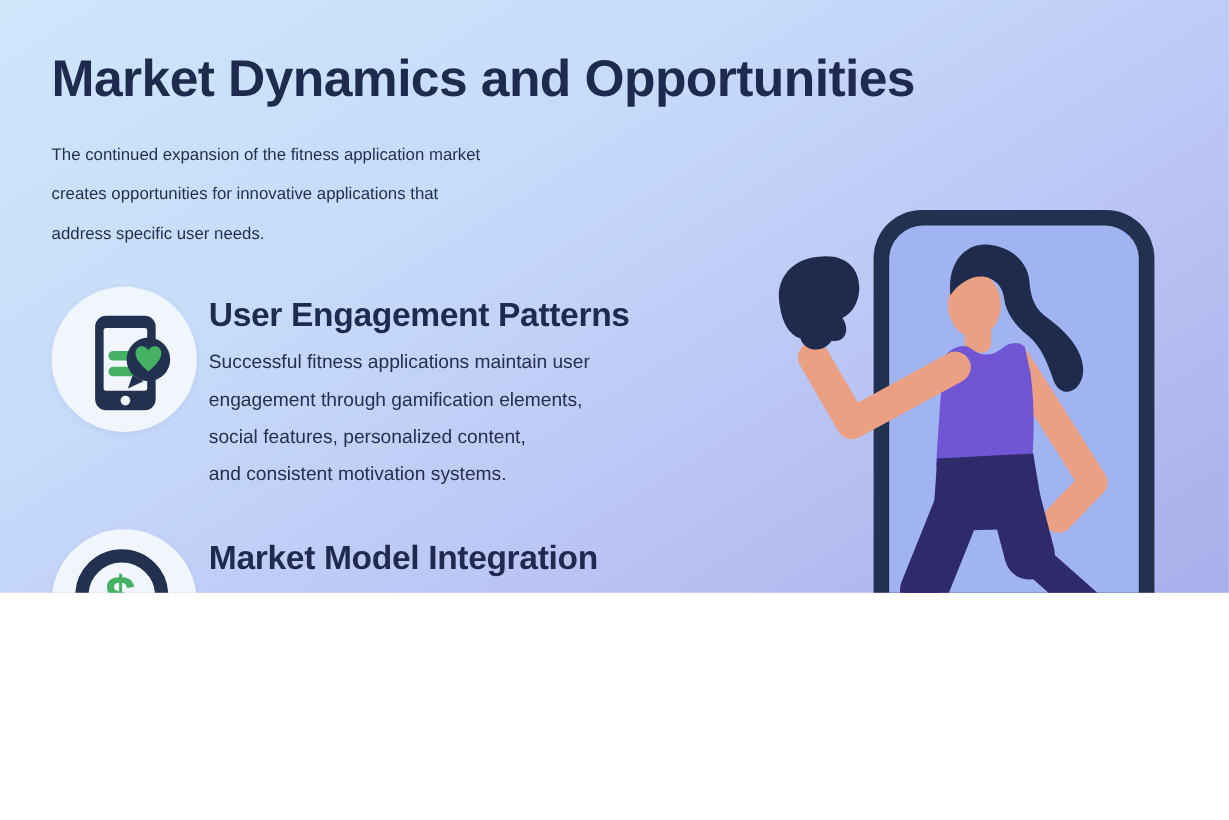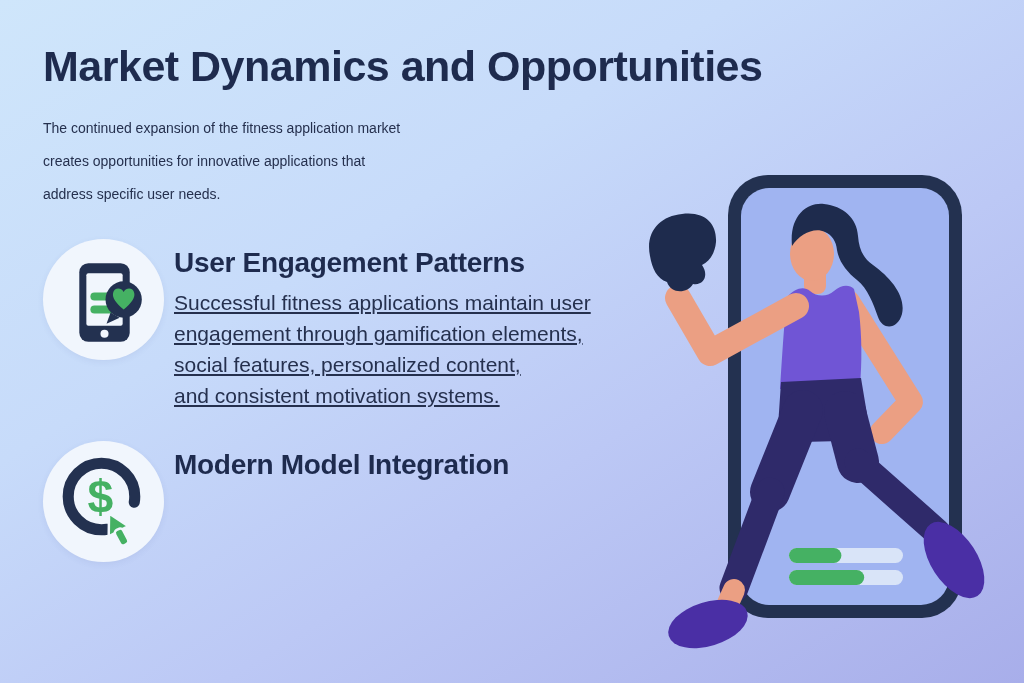"Market Dynamics and Opportunities" .page { height: 683px -> 494px }
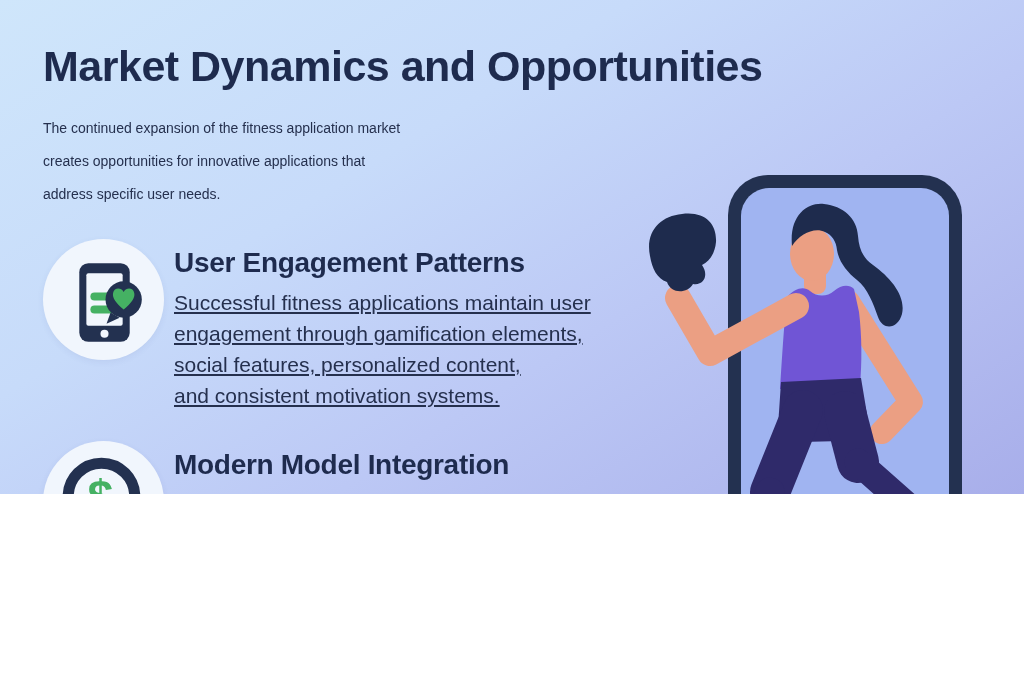"User Engagement Patterns" .feature-heading { text-align: none -> center }
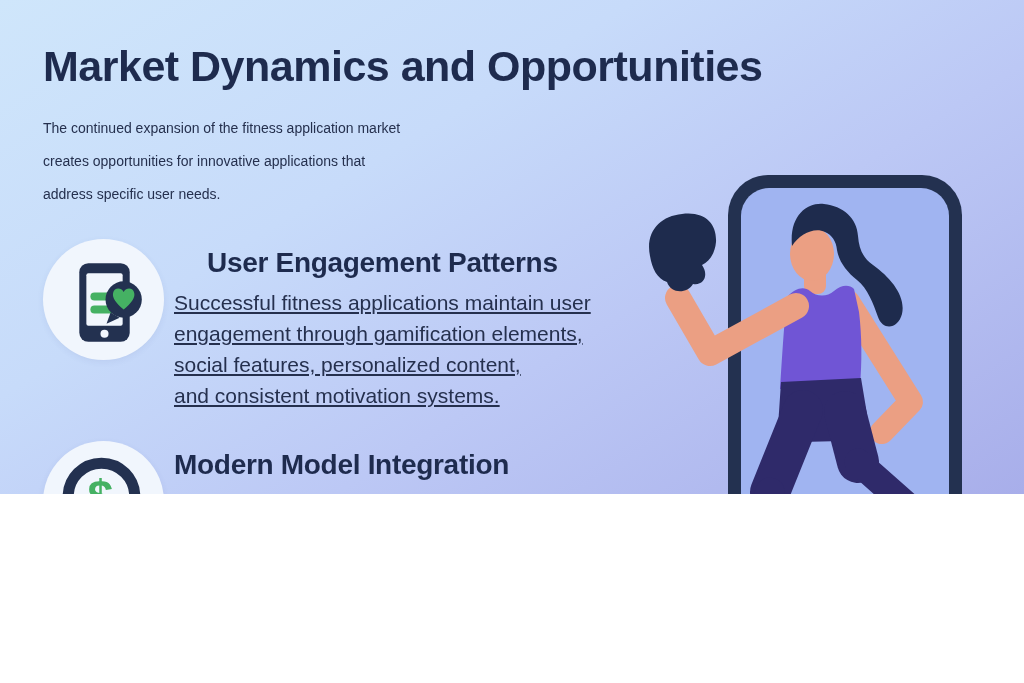"Successful fitness applications maintain" .feature-body { font-size: 21px -> 16px; text-decoration: underline -> none }
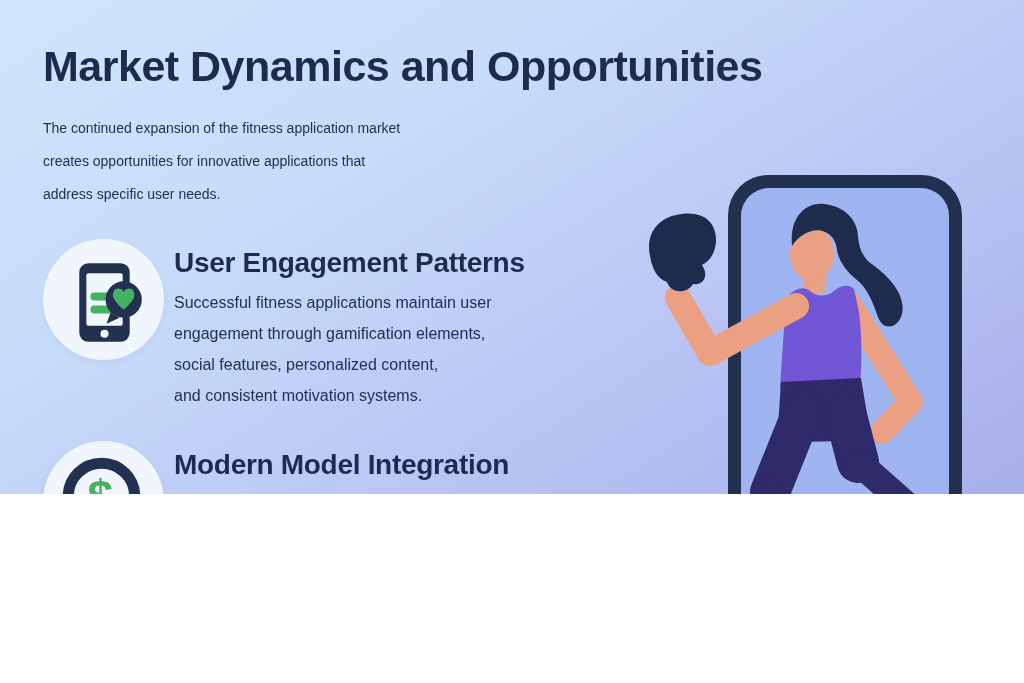"Modern Model Integration" div.feature-heading { text: Modern -> Market }
